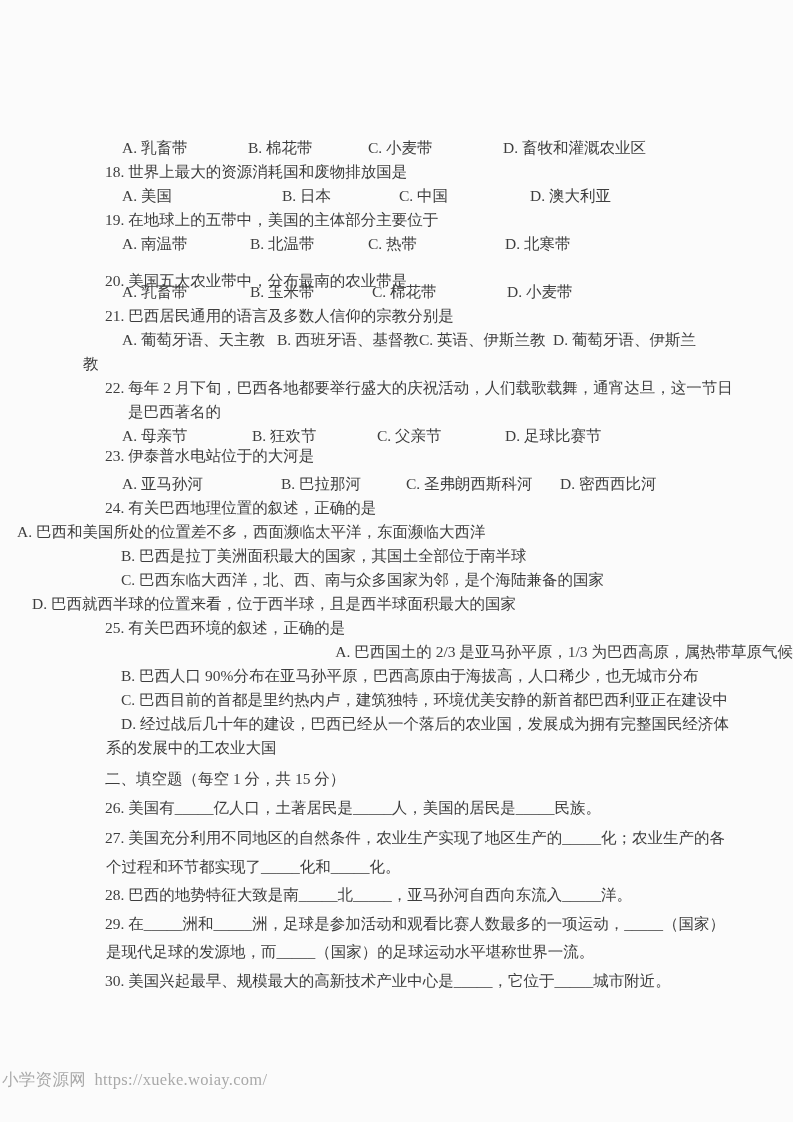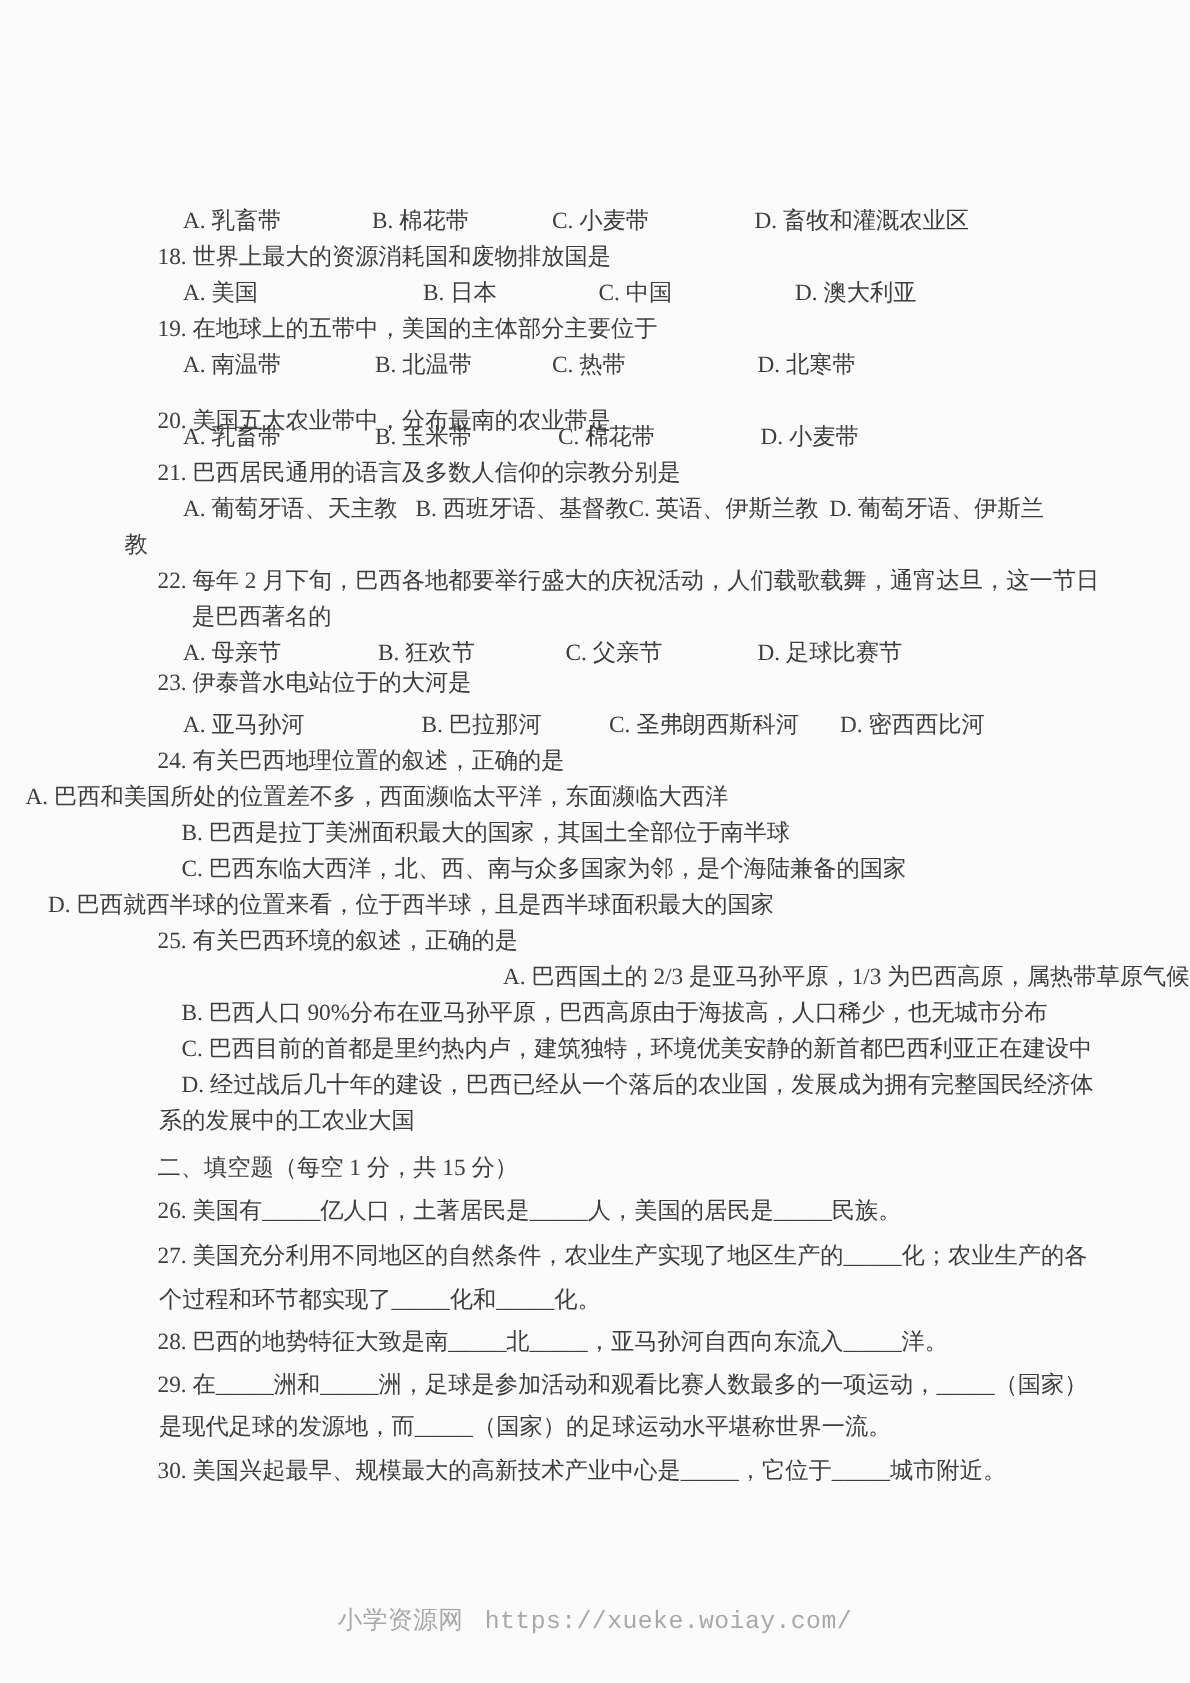"小学资源网 https://xueke.woiay.com/" .footer { font-family: Liberation Mono, monospace -> Liberation Serif, serif; text-align: center -> left }
